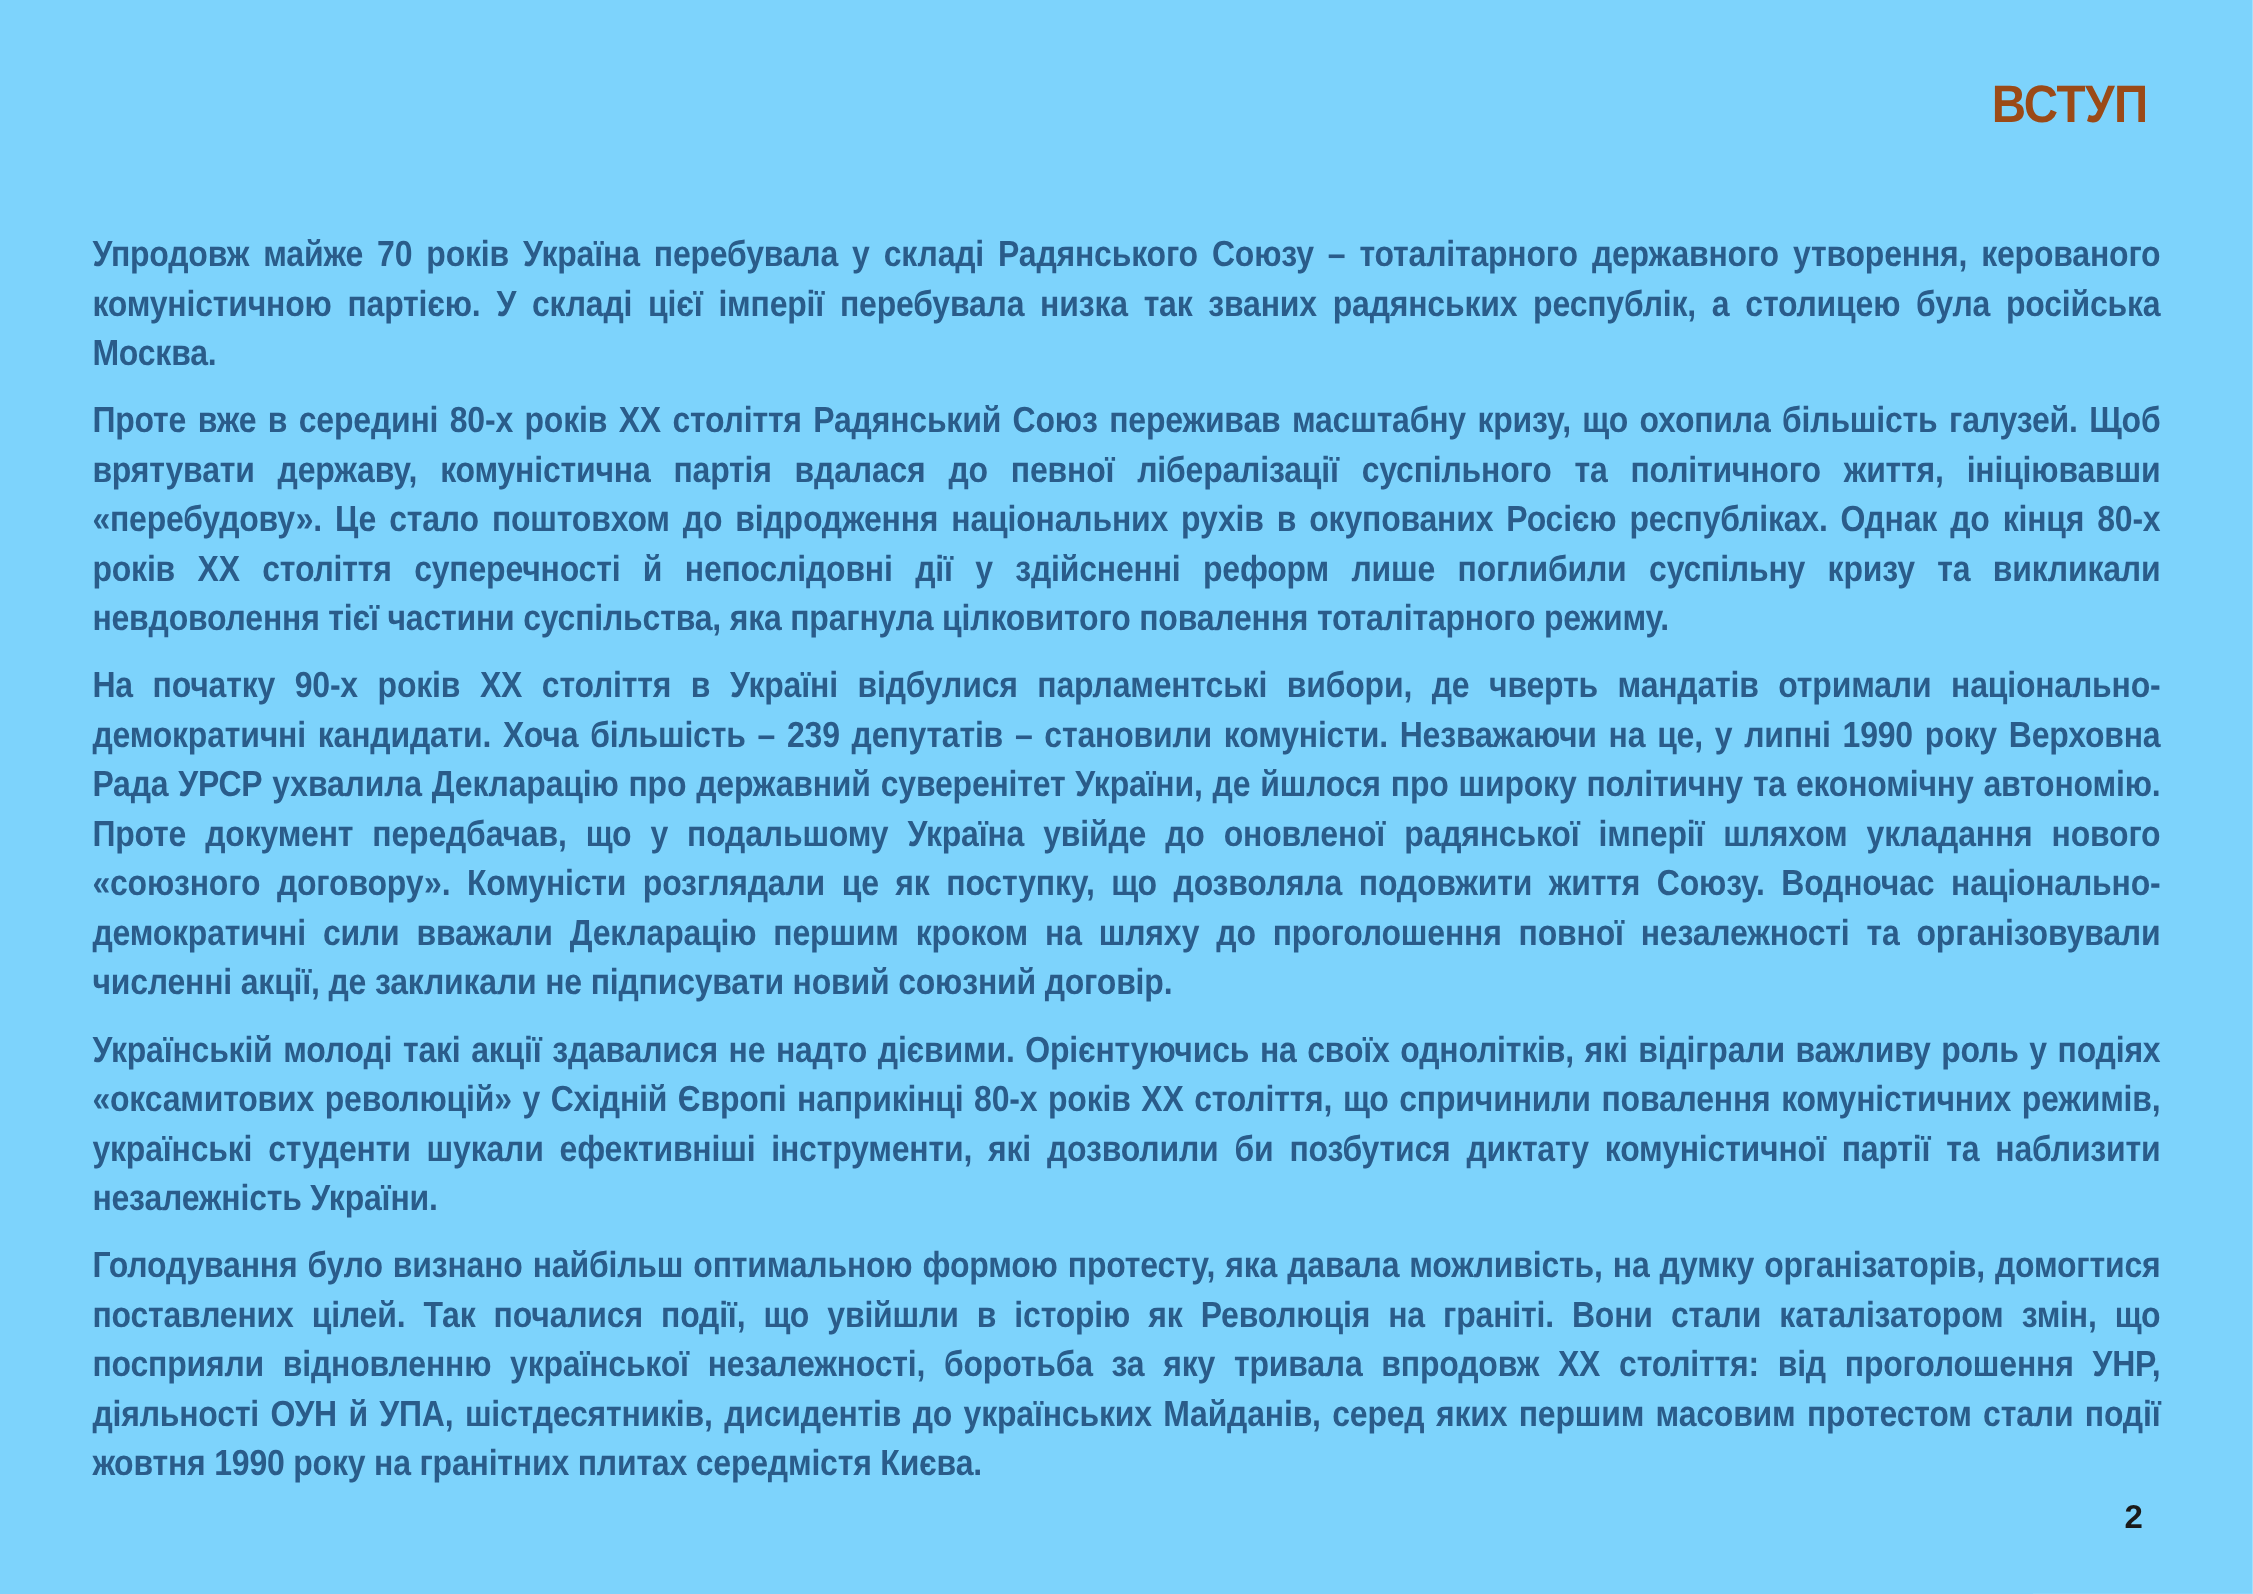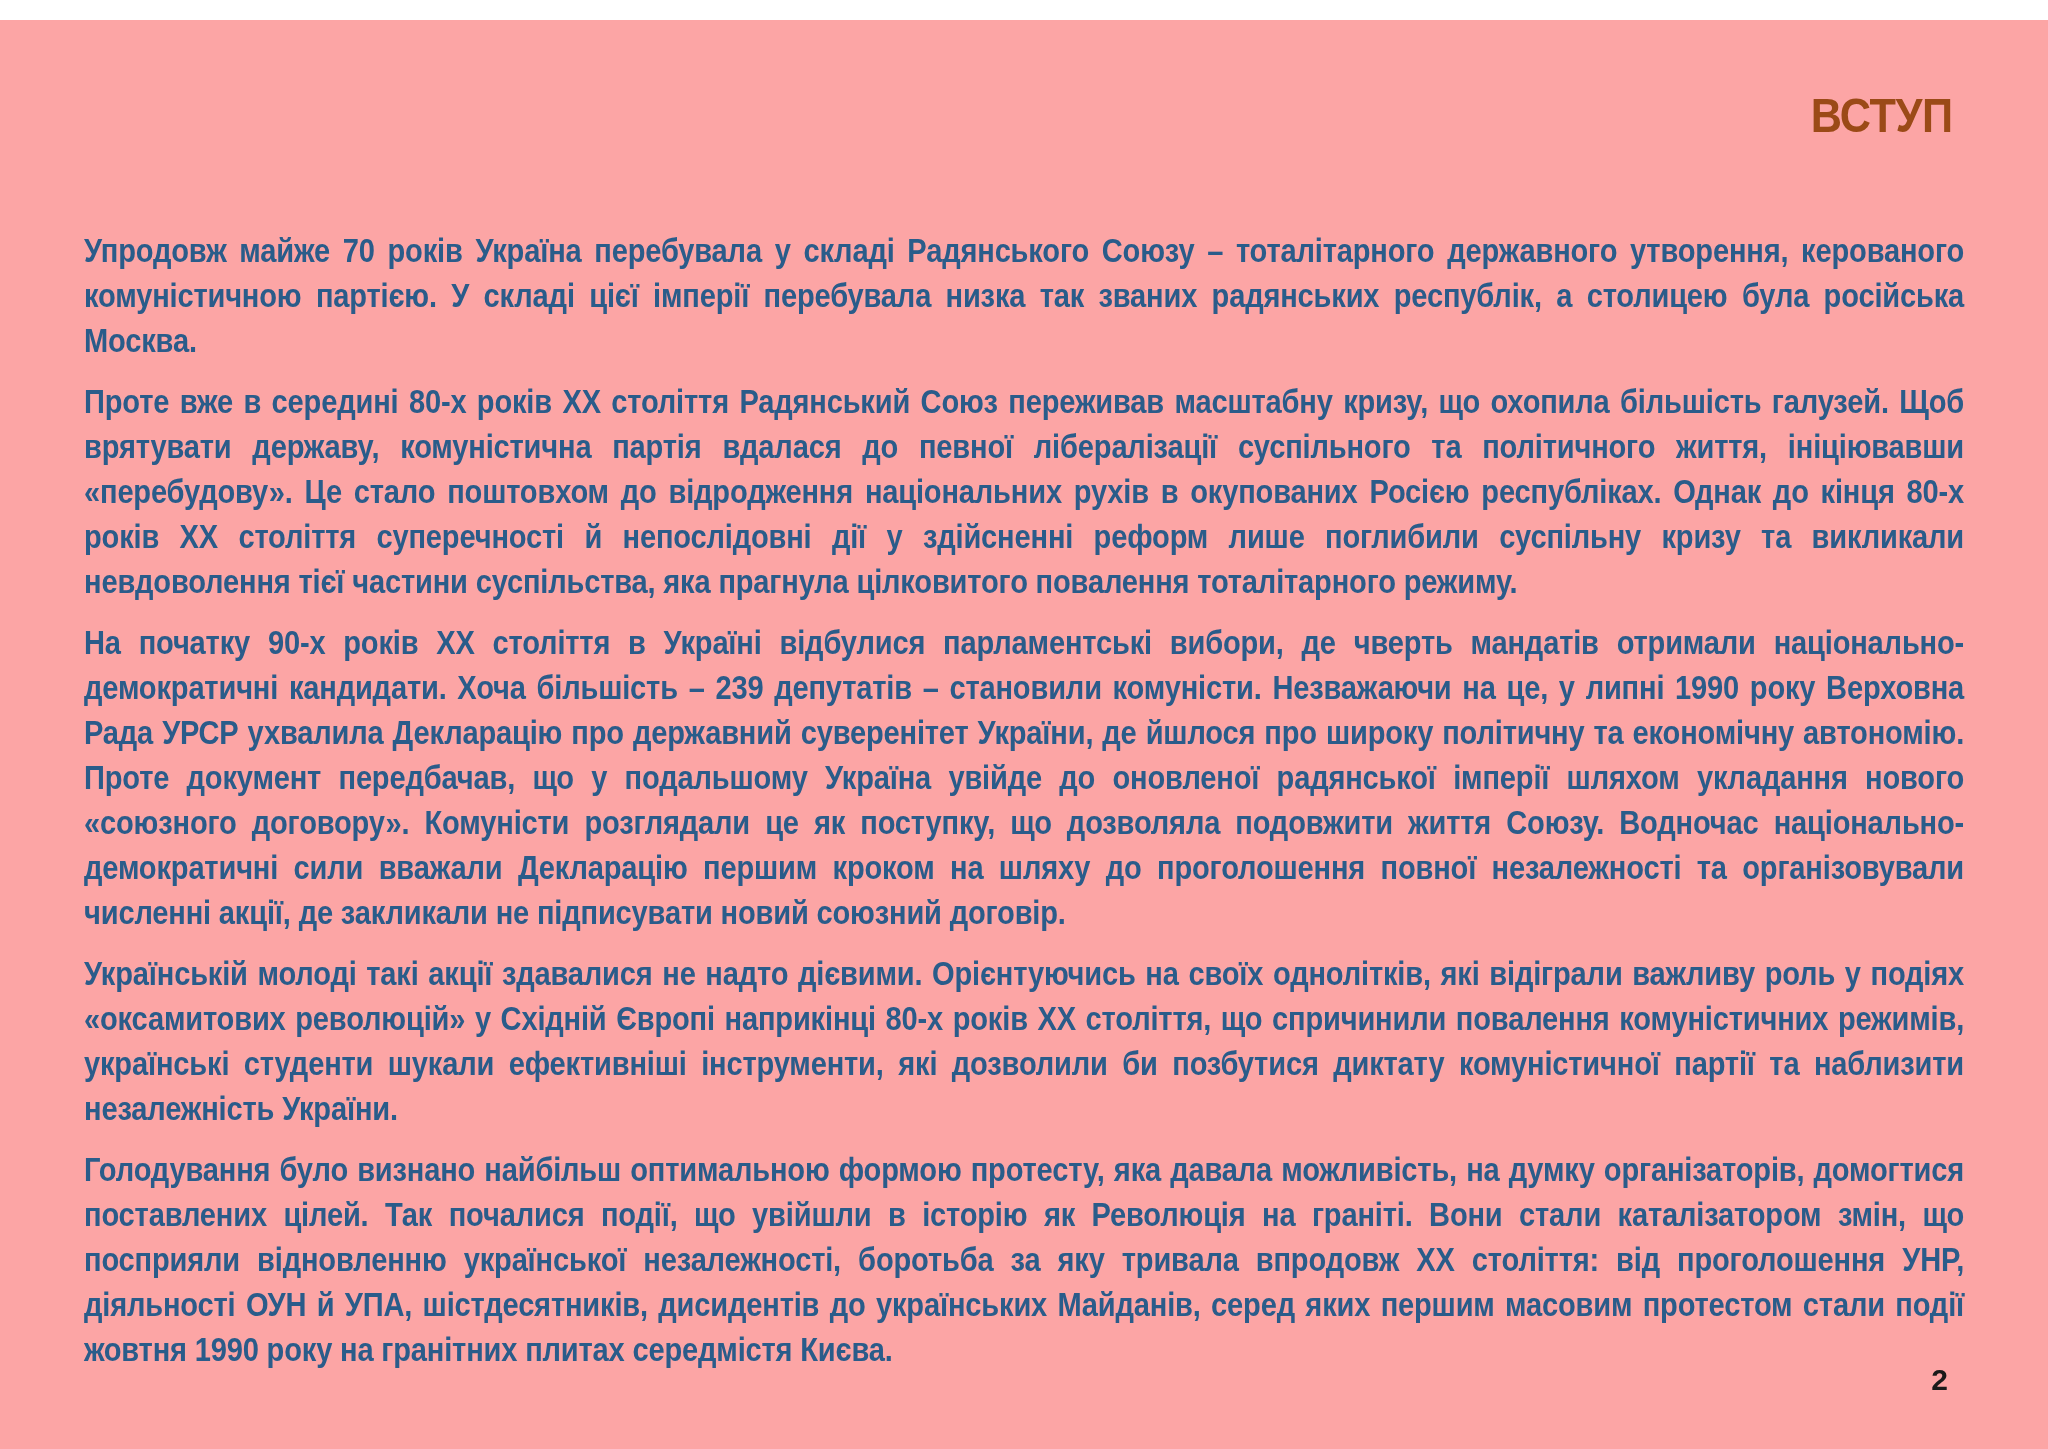"ВСТУП" .page { background: #fca5a5 -> #7dd3fc; margin-top: 20px -> none }
